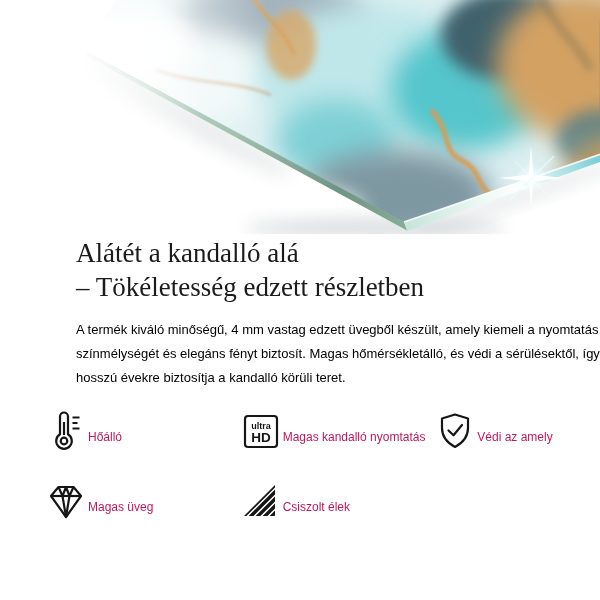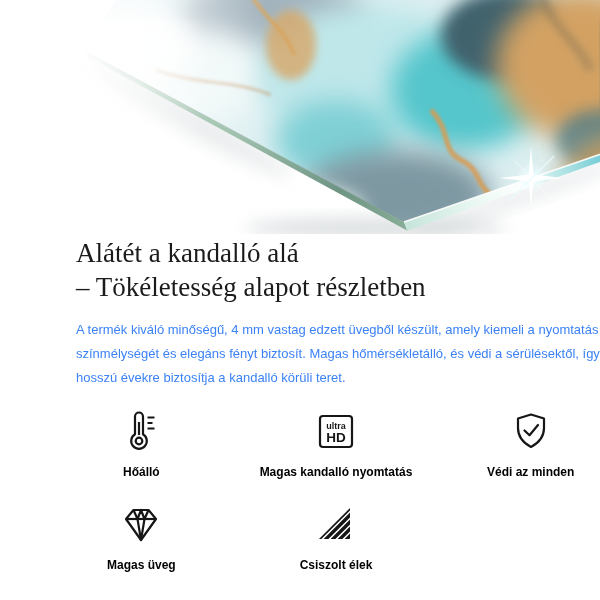"– Tökéletesség alapot részletben" span { text: alapot -> edzett }
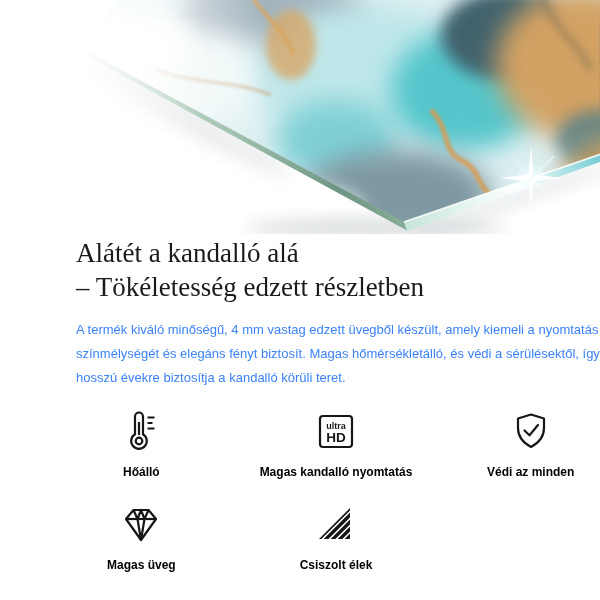"A termék kiváló minőségű, 4" .desc { color: #3b82f6 -> #000000 }
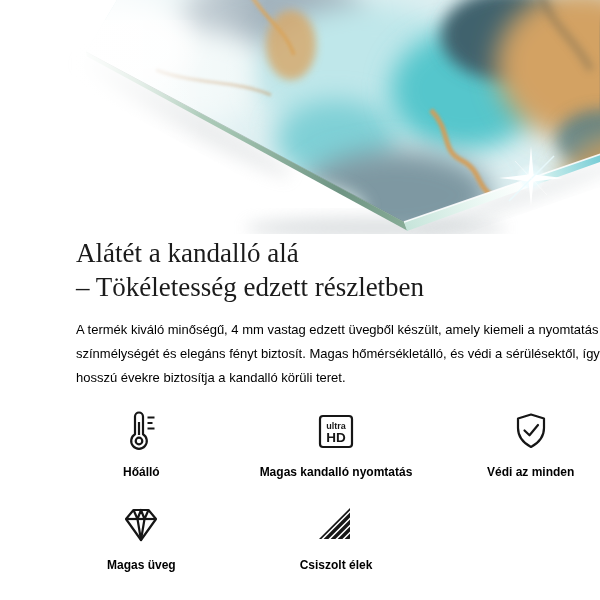"ultra" .feature { flex-direction: column -> none }
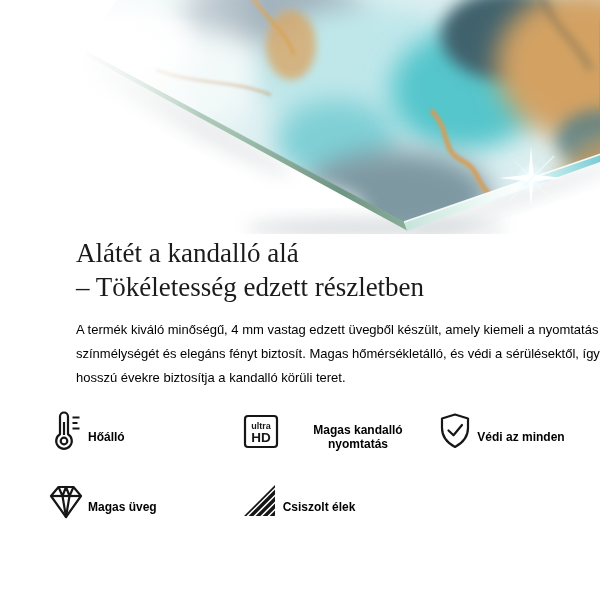"Hőálló" .feature .label { color: #000000 -> #be185d; font-weight: bold -> none }
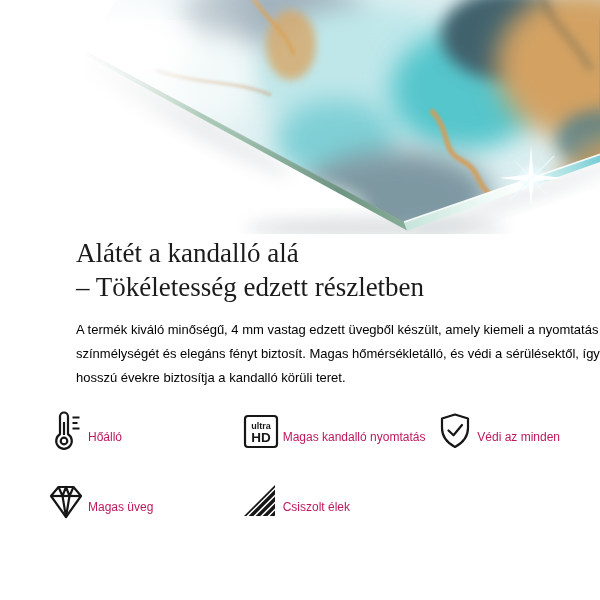"Védi az minden" div.label { text: minden -> amely }
